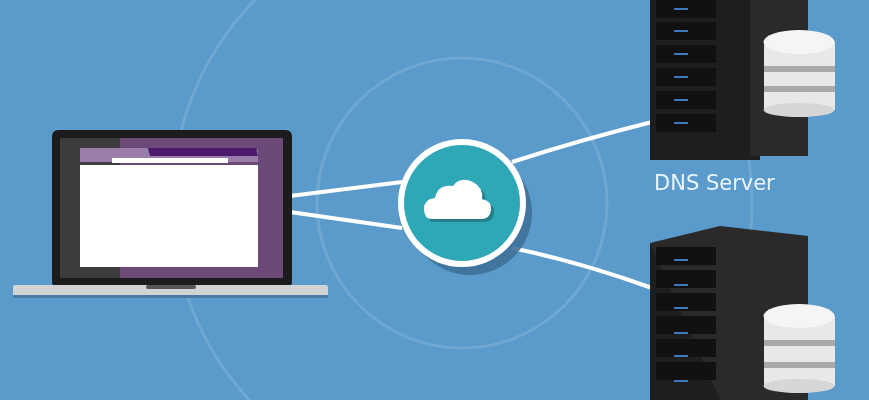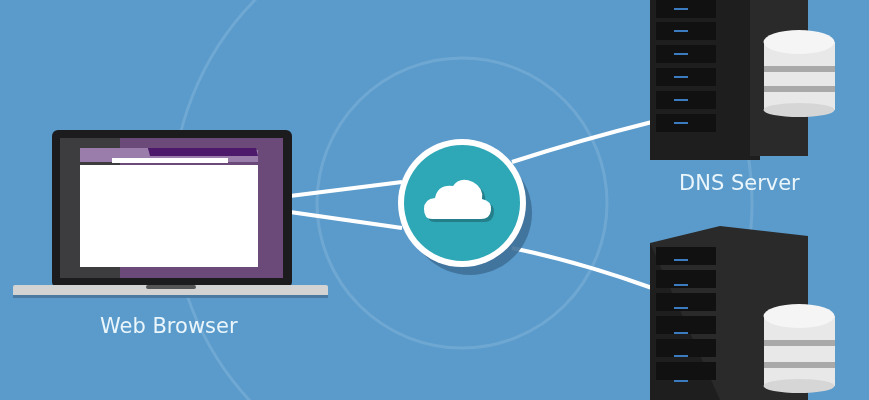"DNS Server" div.label { left: 679px -> 654px }
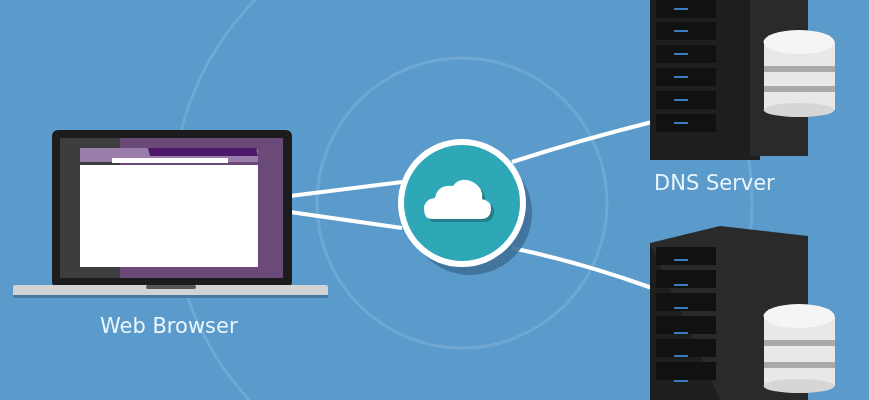"Web Browser" div.label { html: <div>Web Browser</div> -> none }
